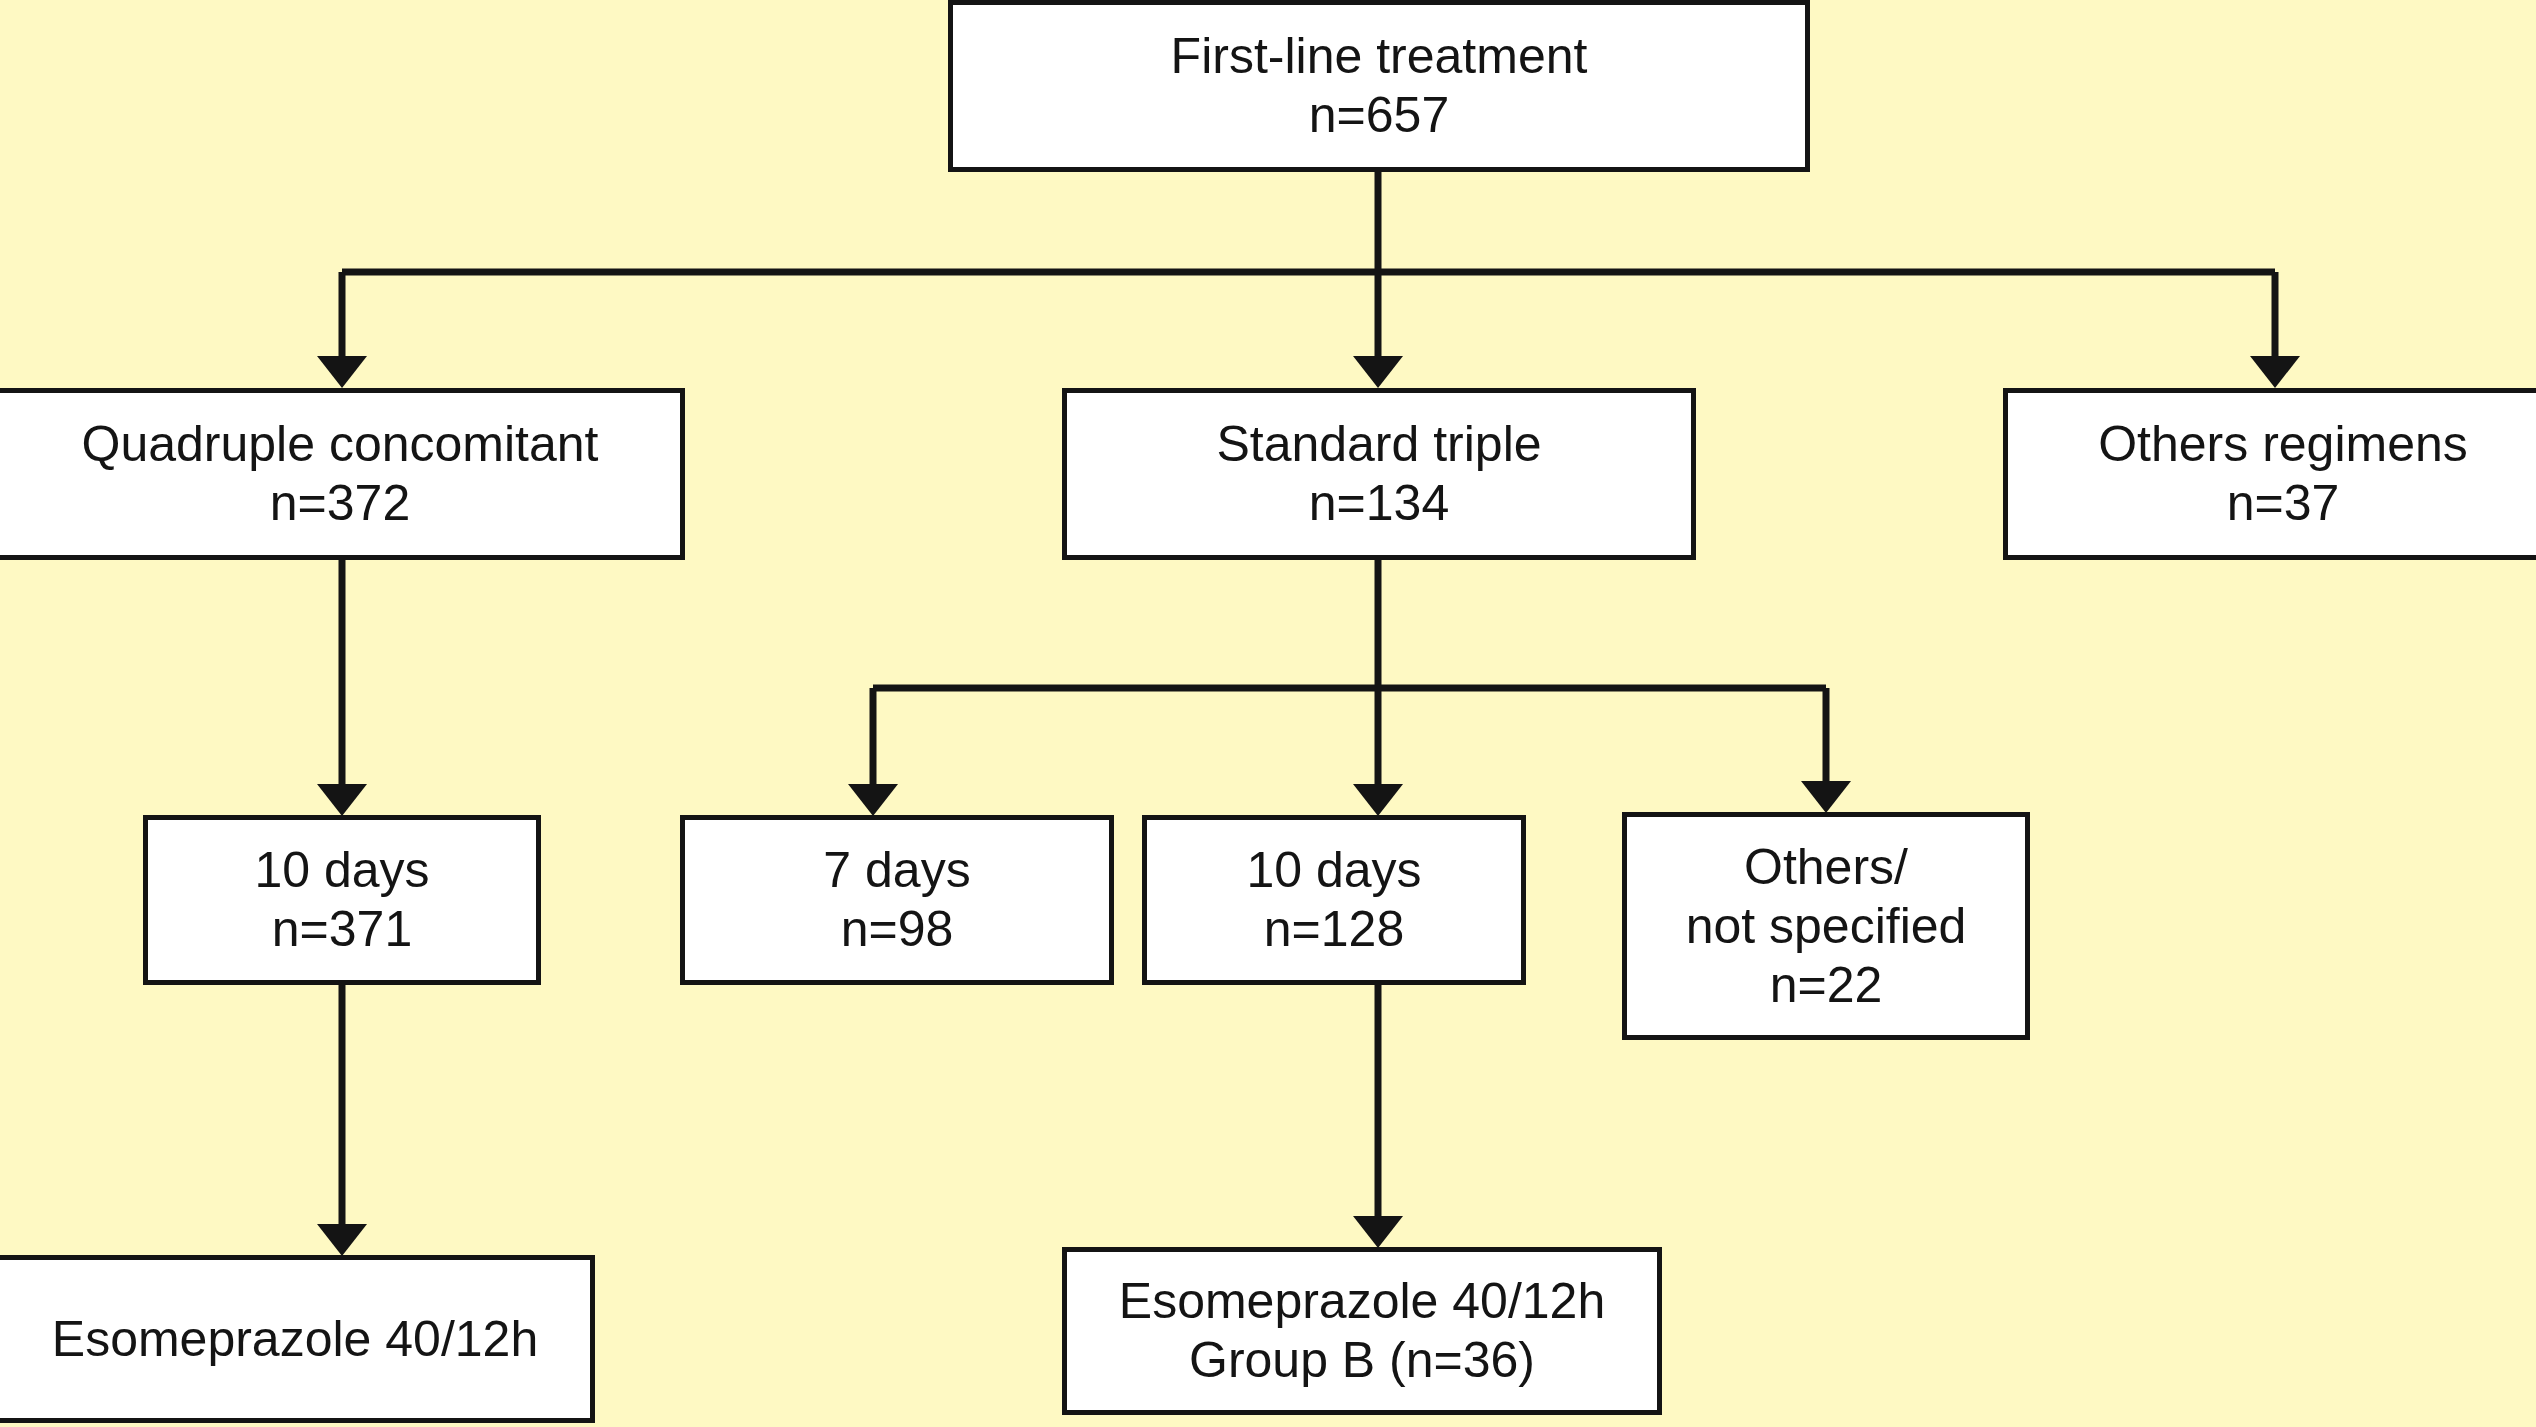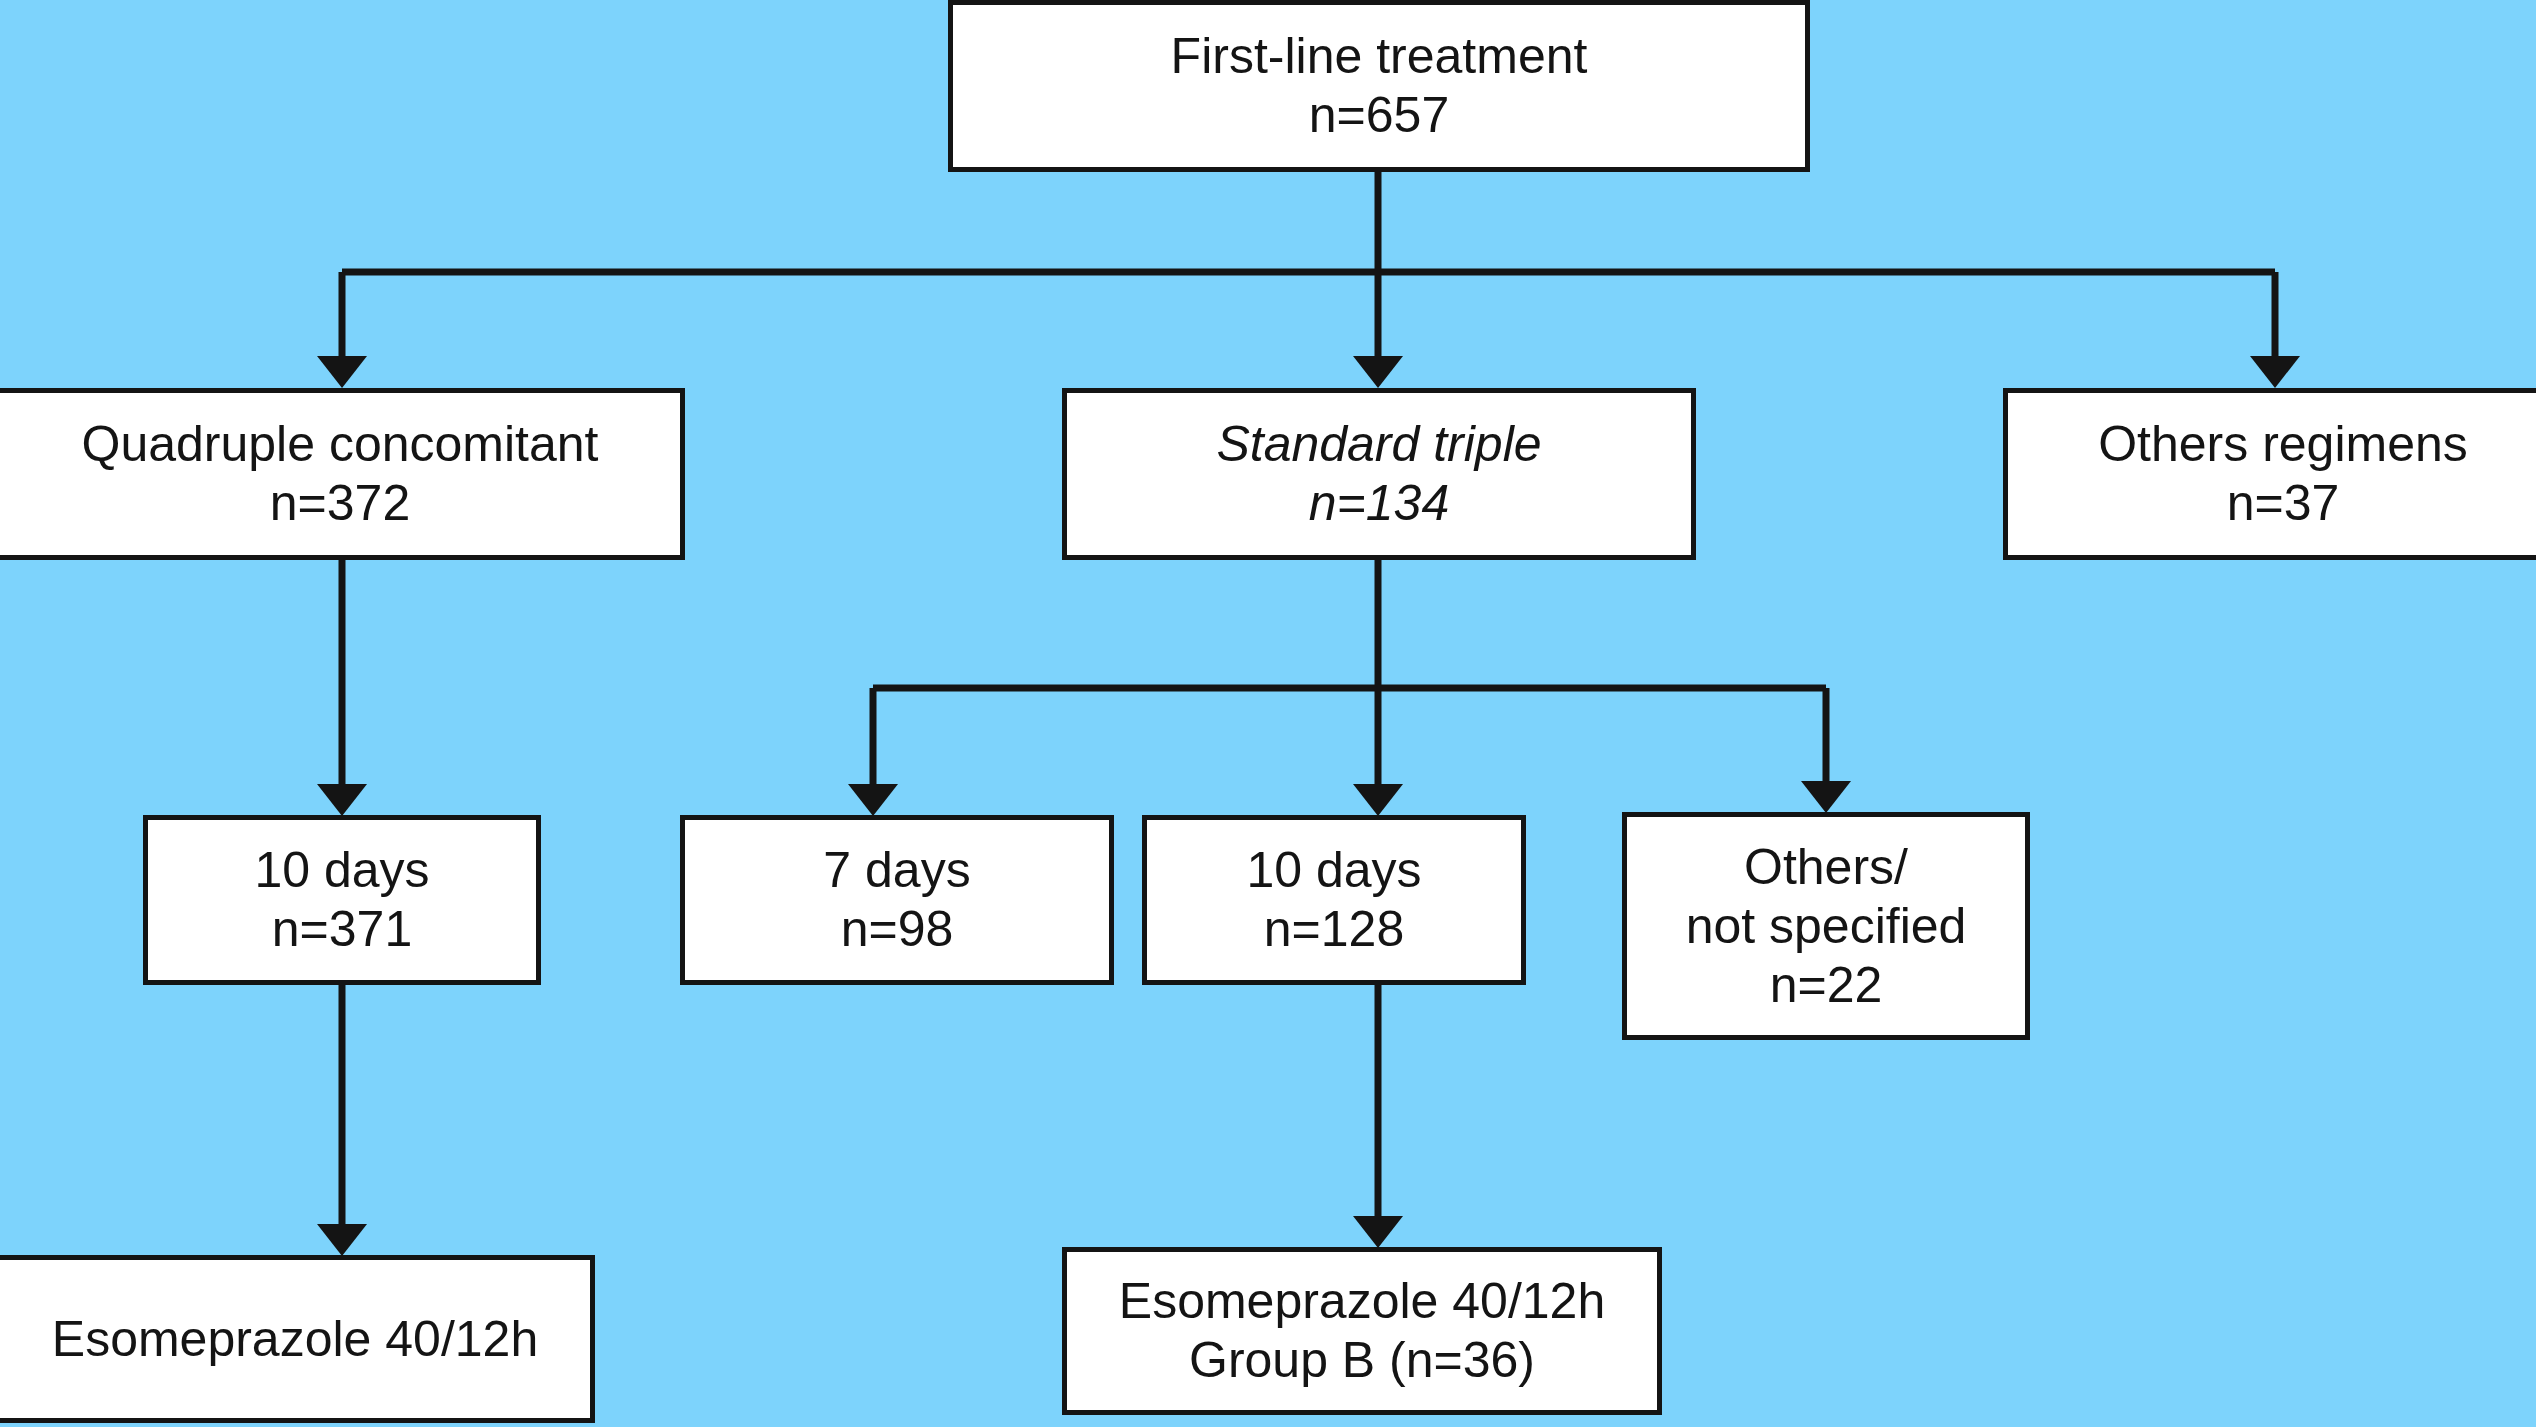"First-line treatment" #canvas { background: #7dd3fc -> #fef9c3 }
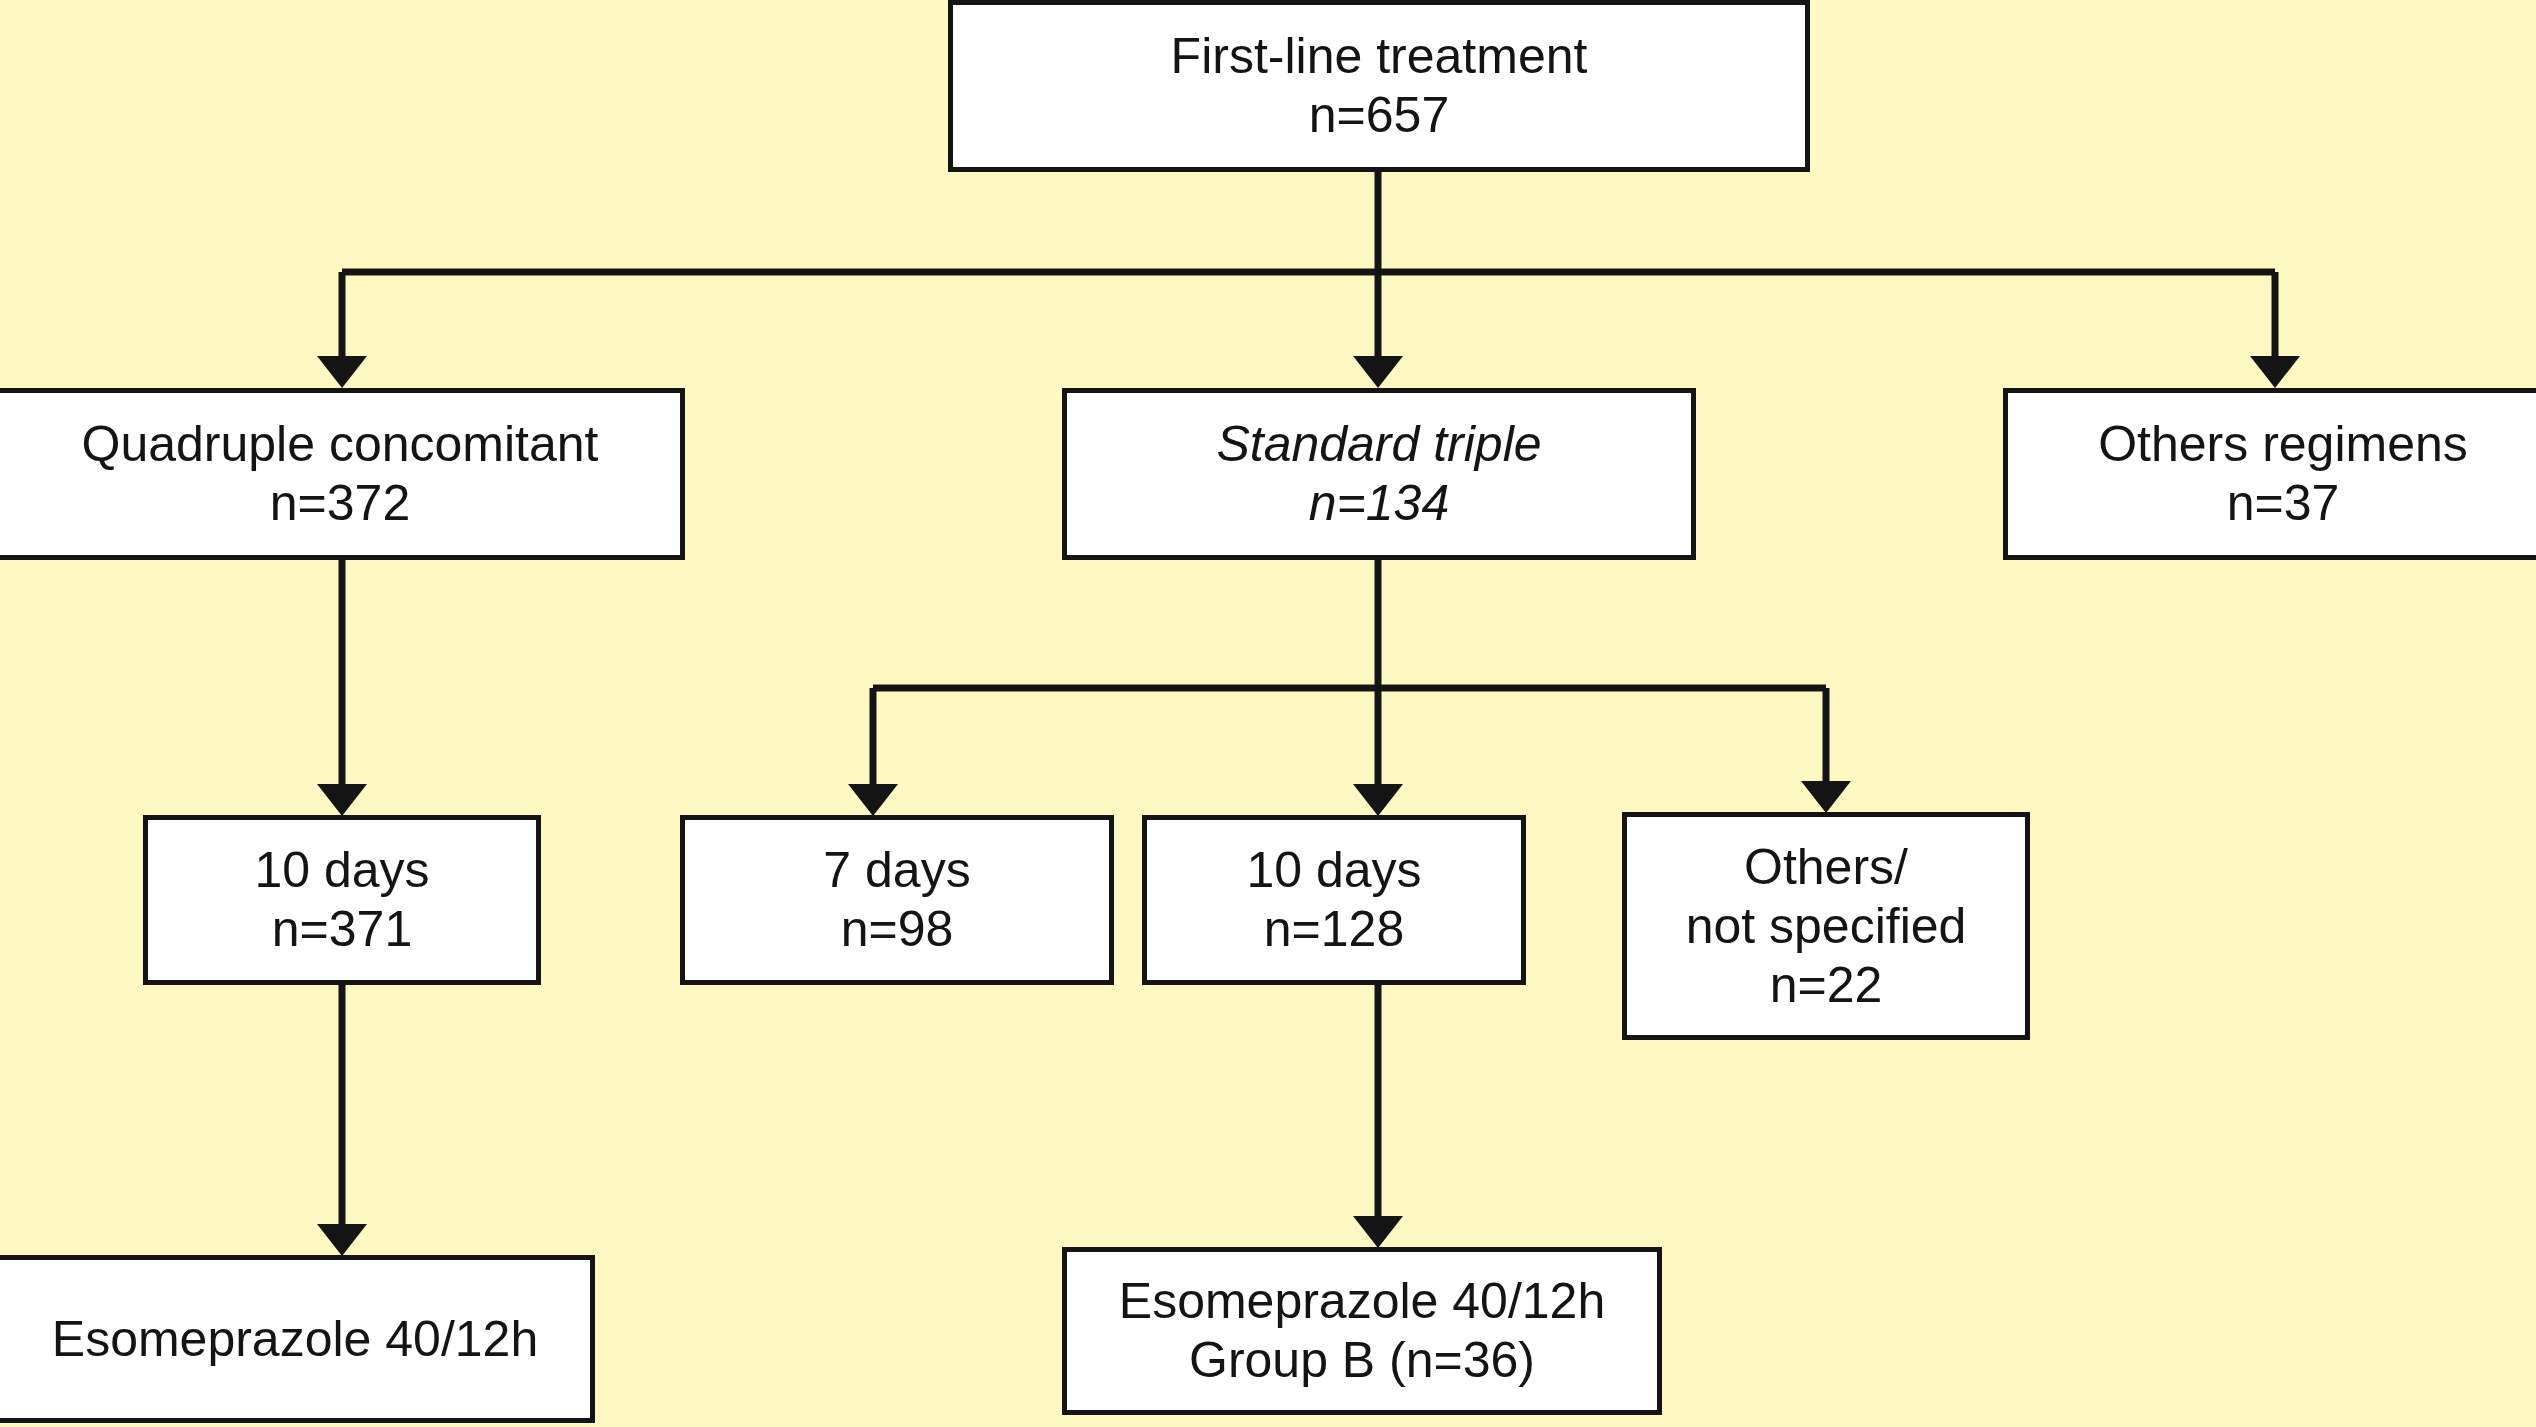"Standard triple" div.node { font-style: italic -> none }
